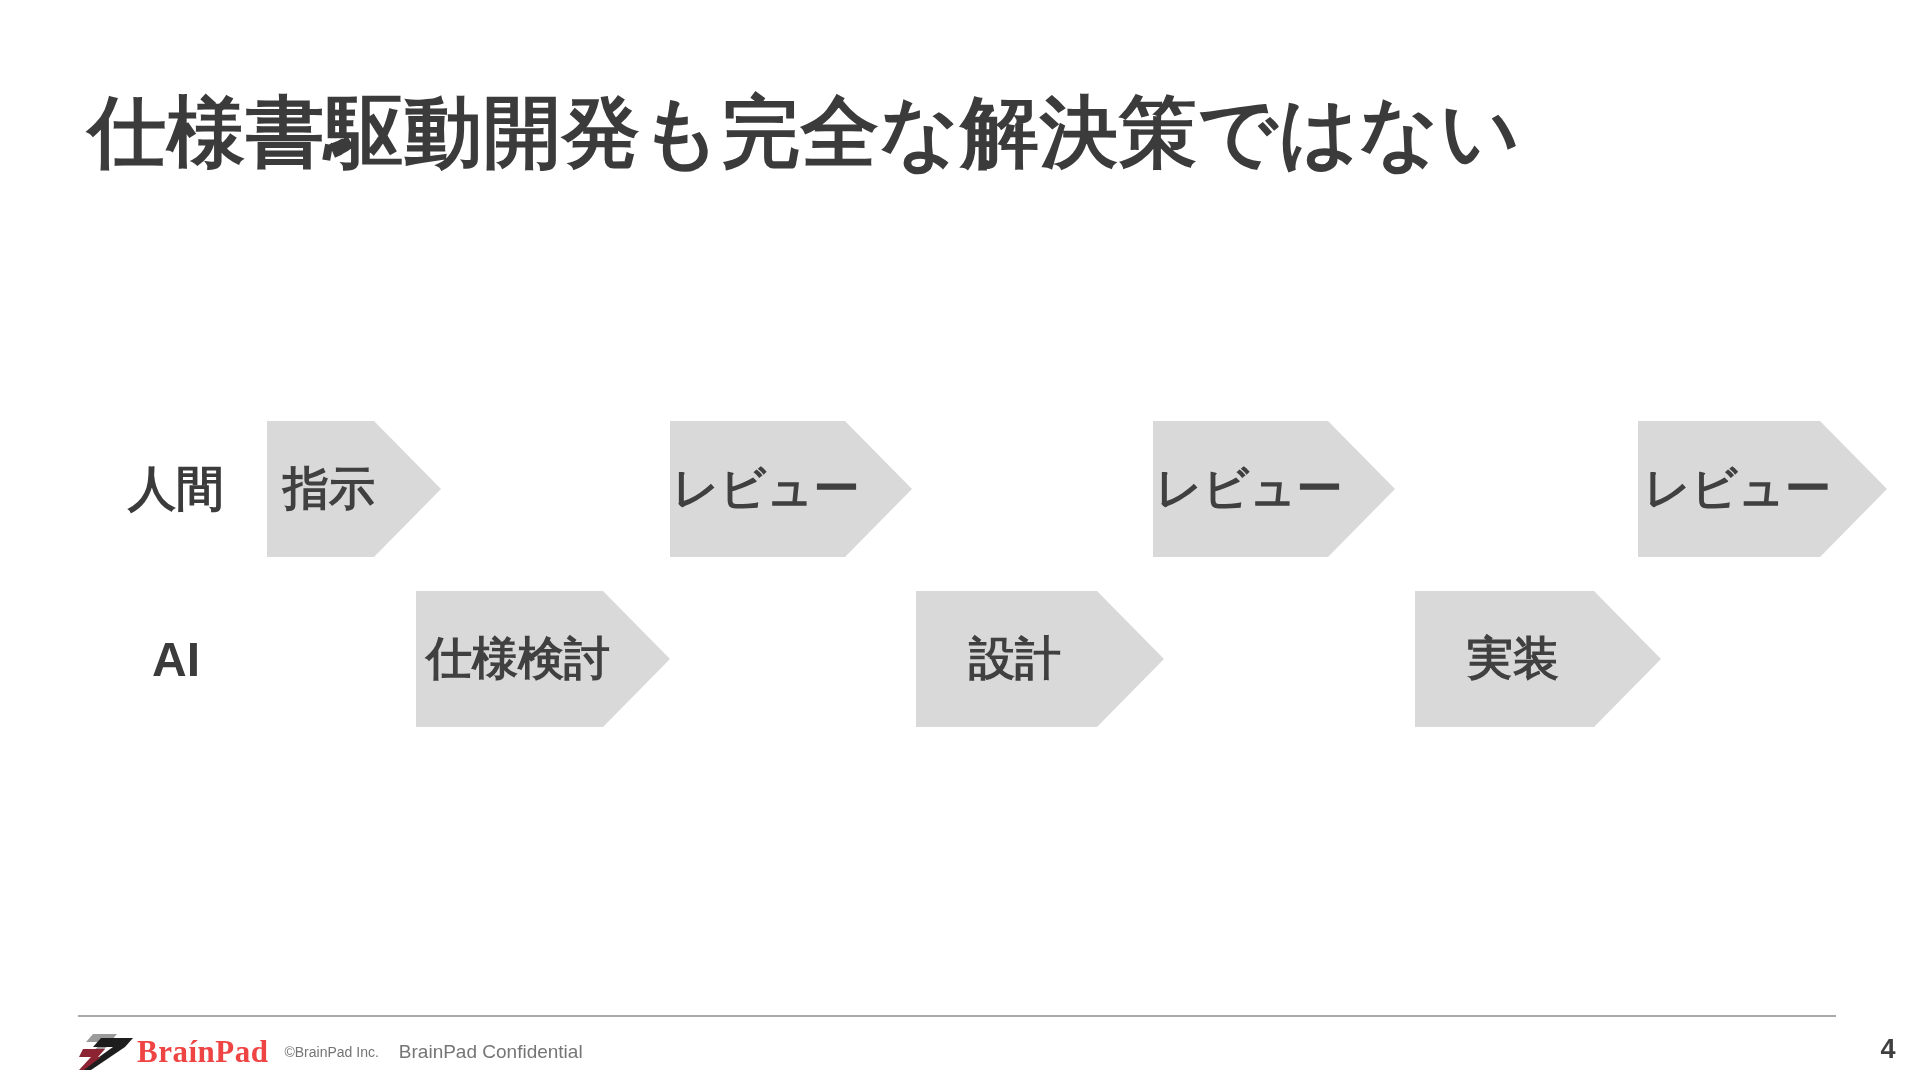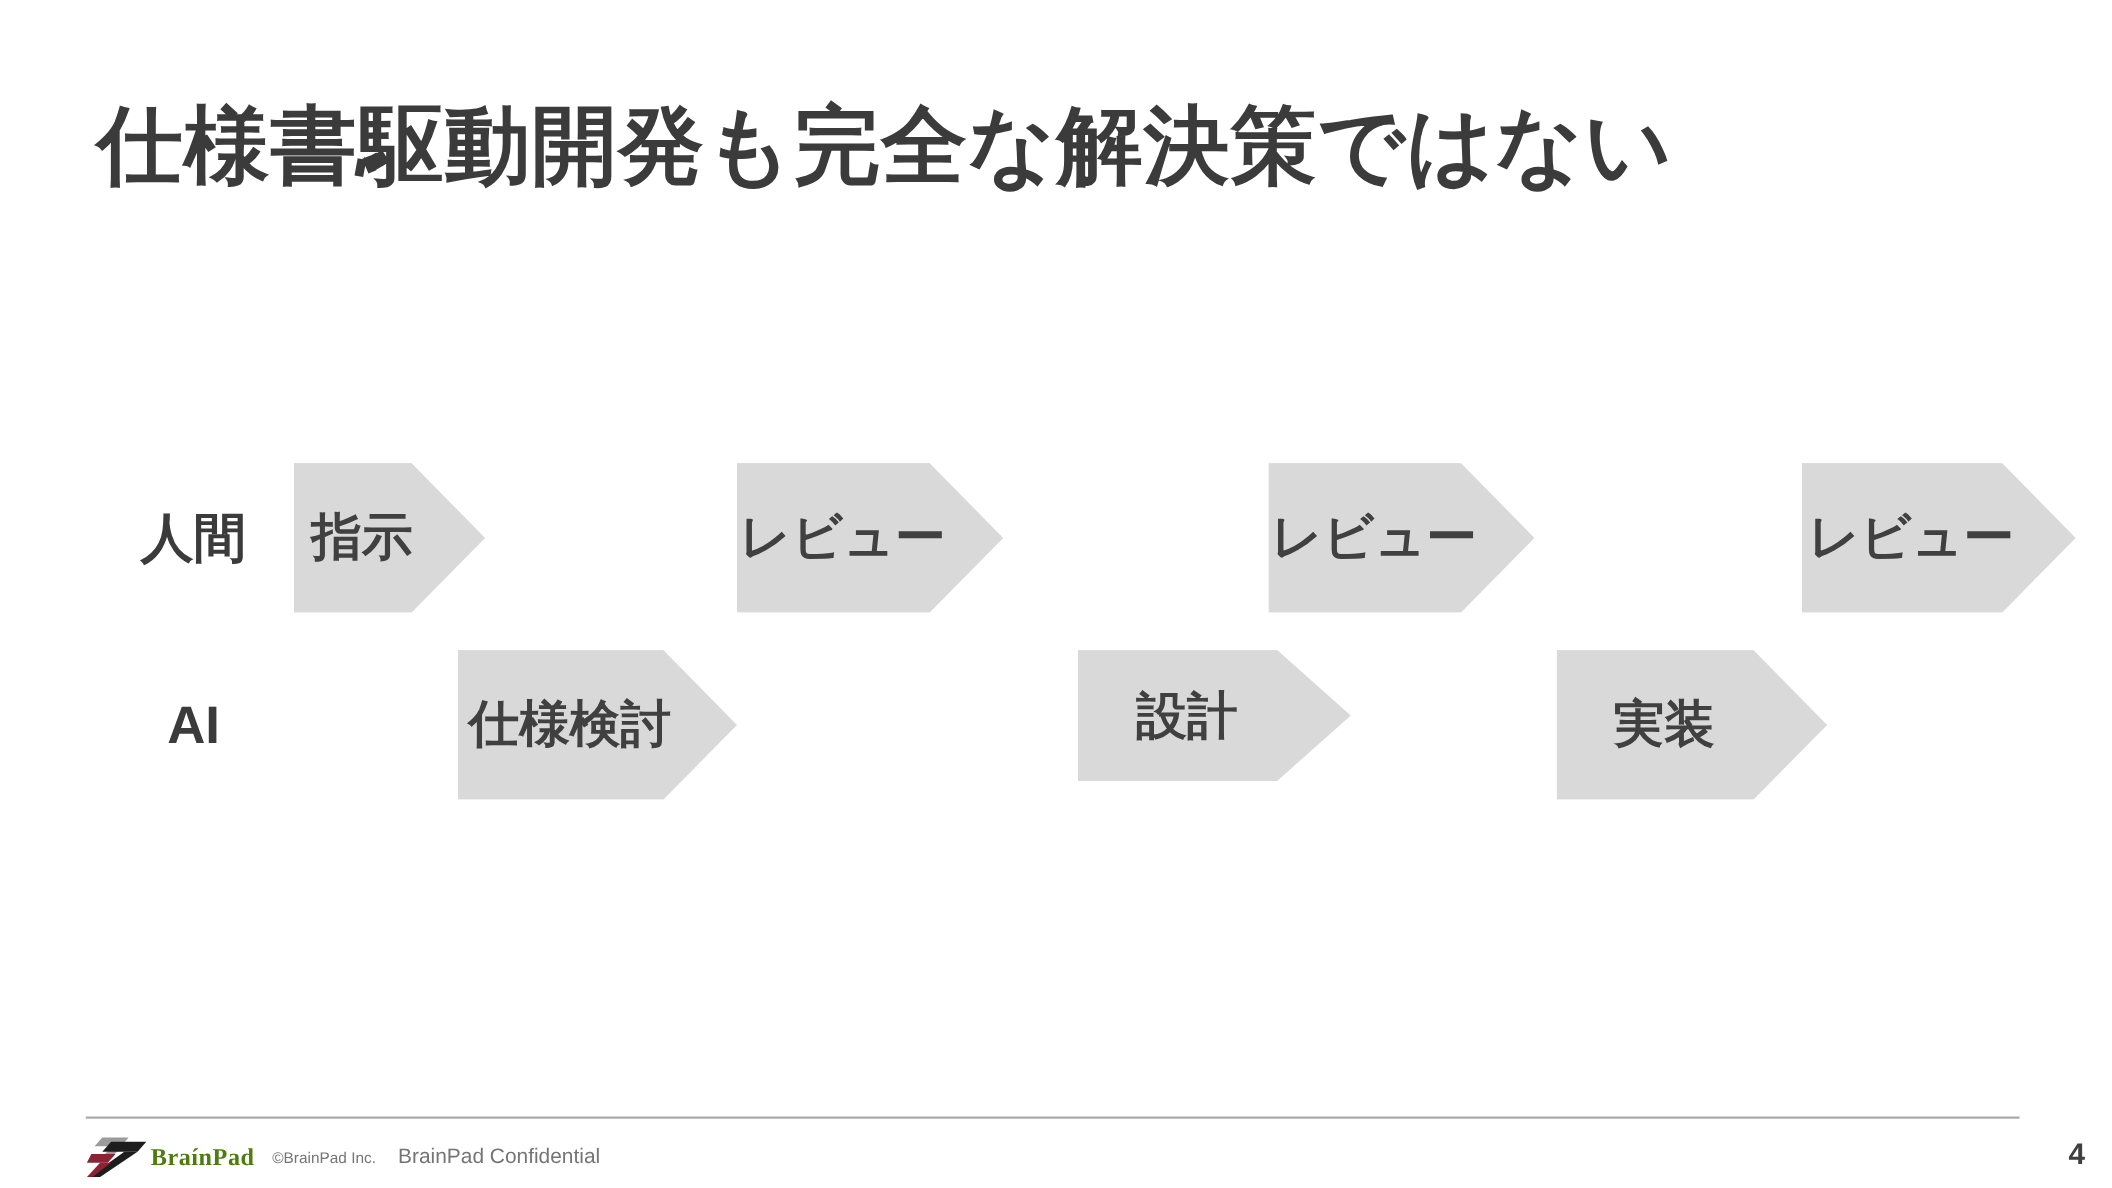"設計" div.arrow { height: 119px -> 136px; left: 980px -> 916px }
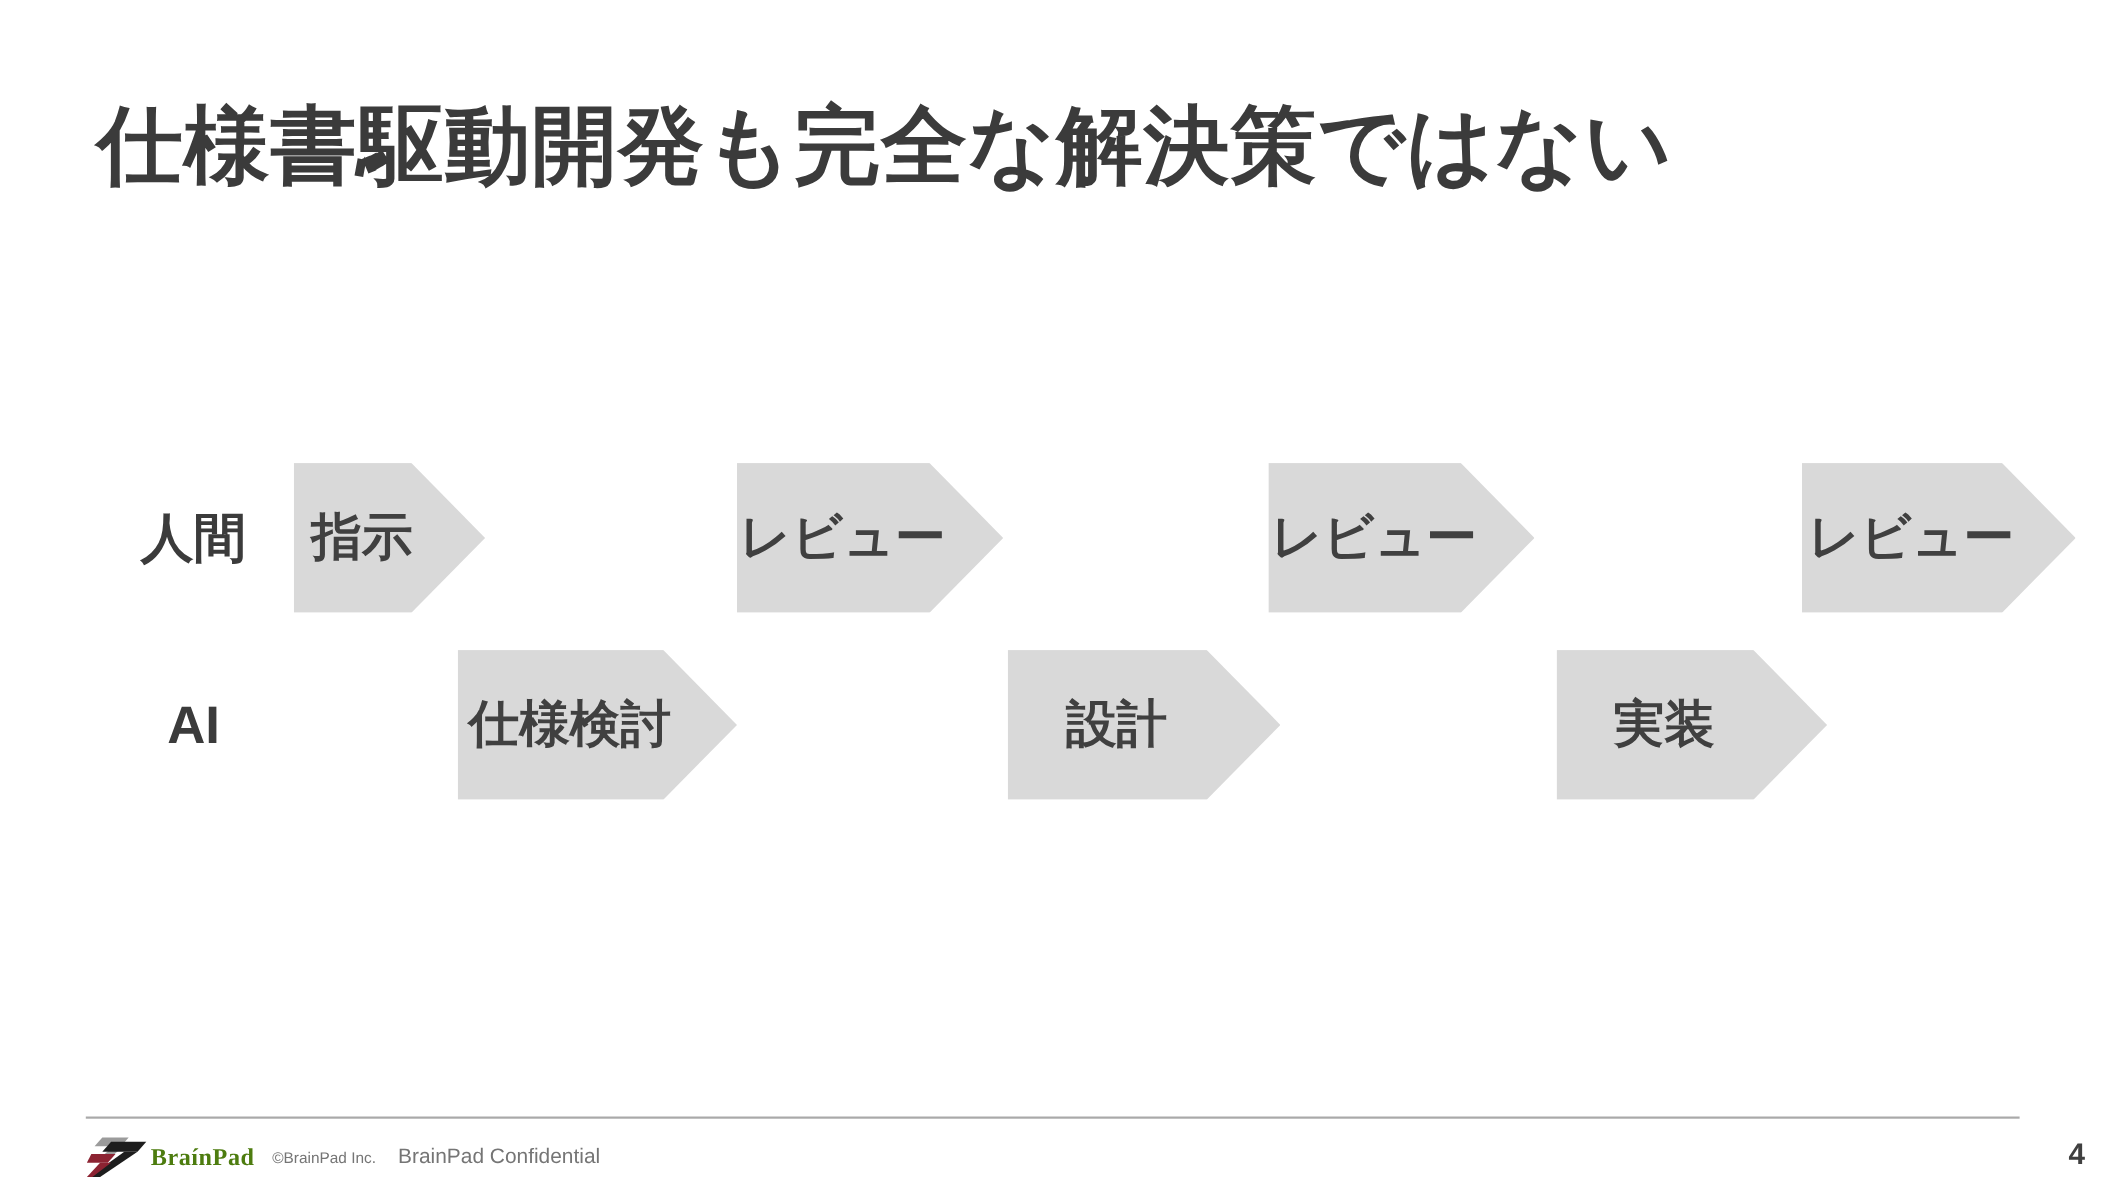"BraínPad" .logo-text { color: #4d7c0f -> #ef4444; font-size: 22px -> 31px }
